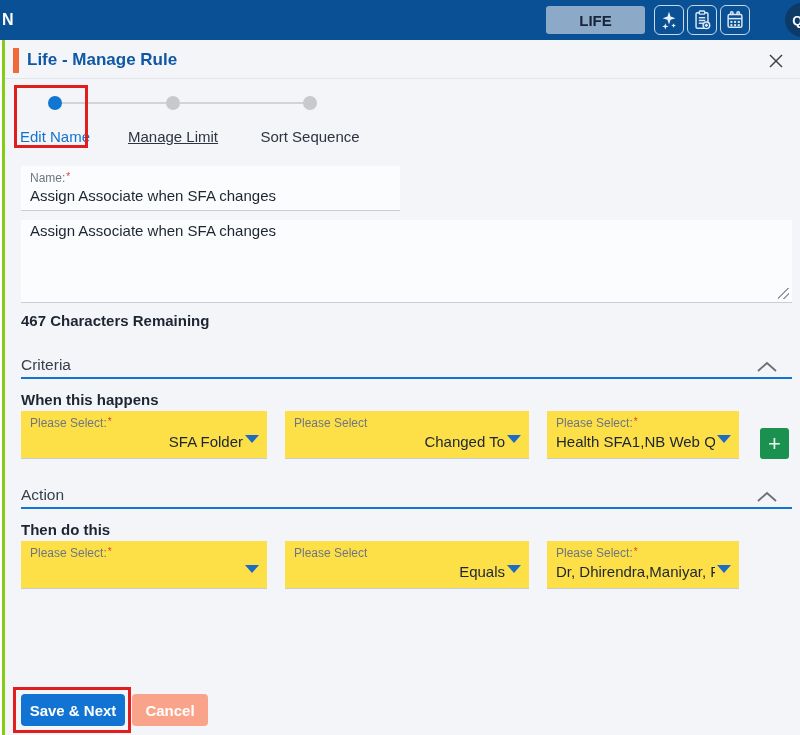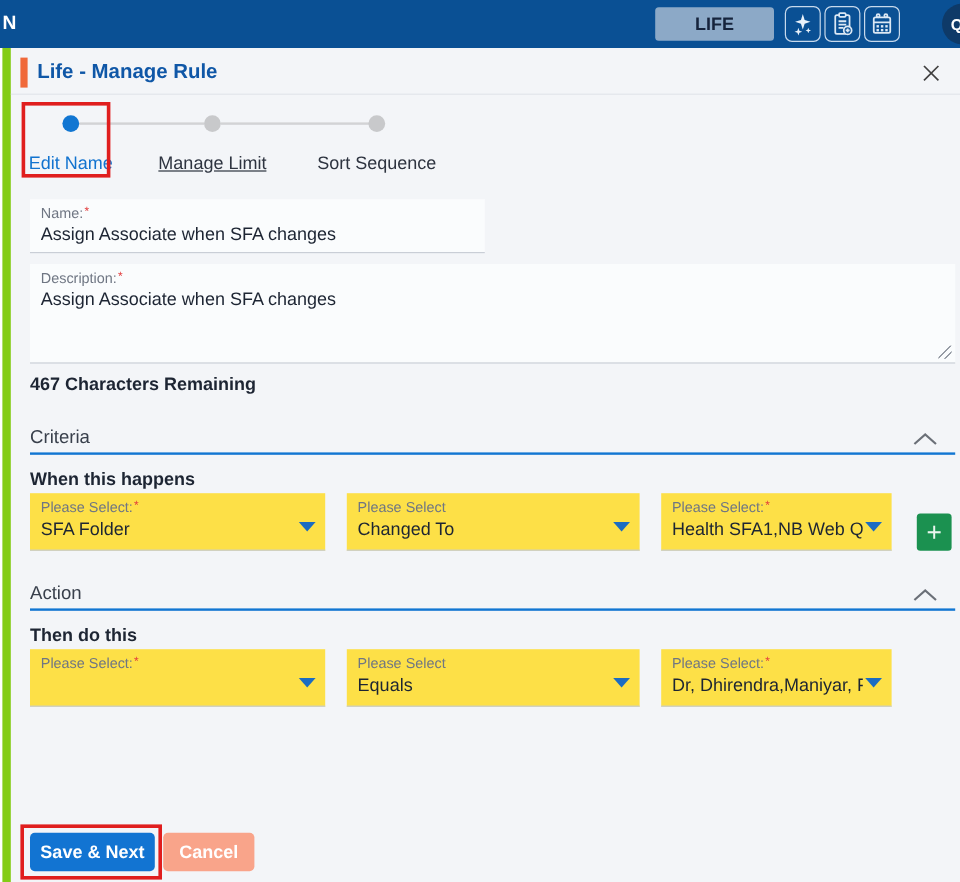"Life - Manage Rule" .modal { border-left: 7px solid #84cc16 -> 3px solid #84cc16 }
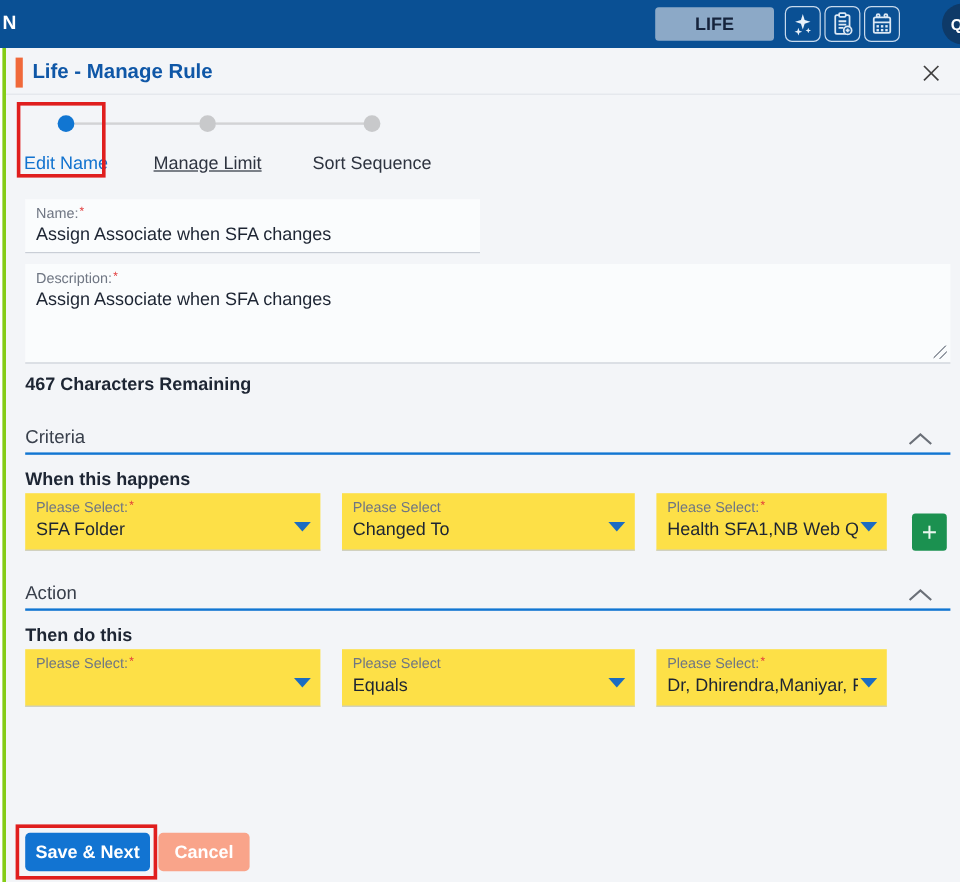"Description:*" div.field-label { html: <div><span>Description:</span><span>*</span></div> -> none }
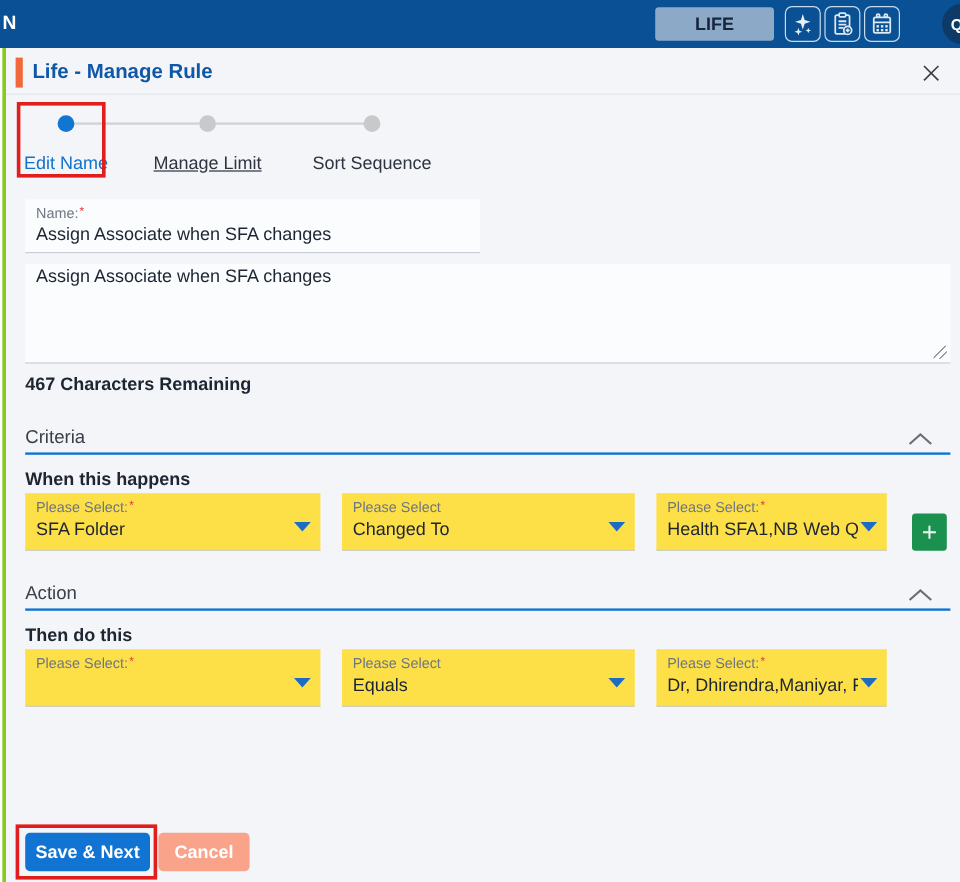"SFA Folder" .dd-value { text-align: none -> right }
